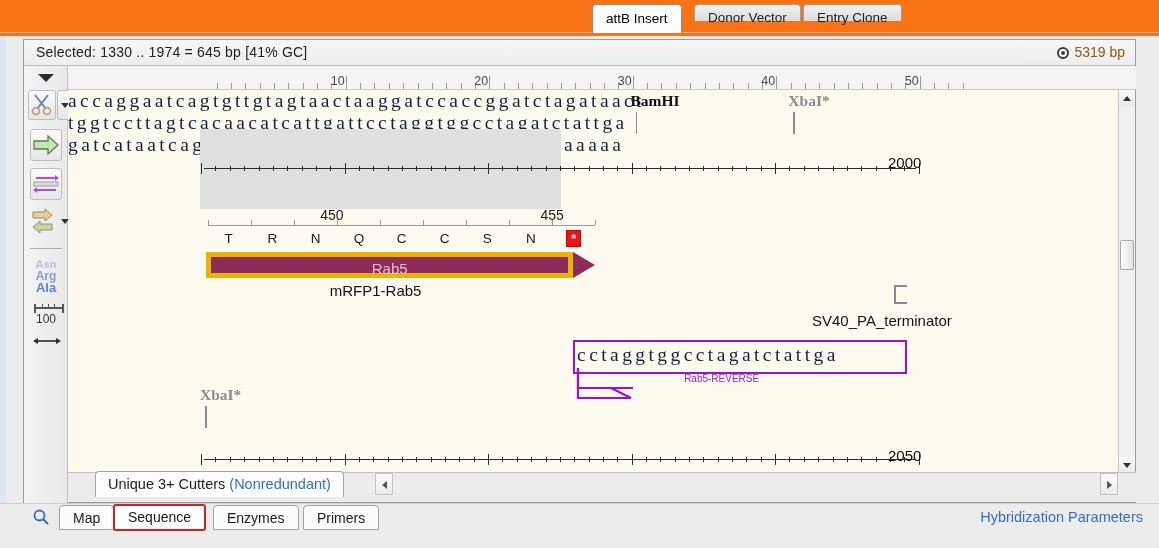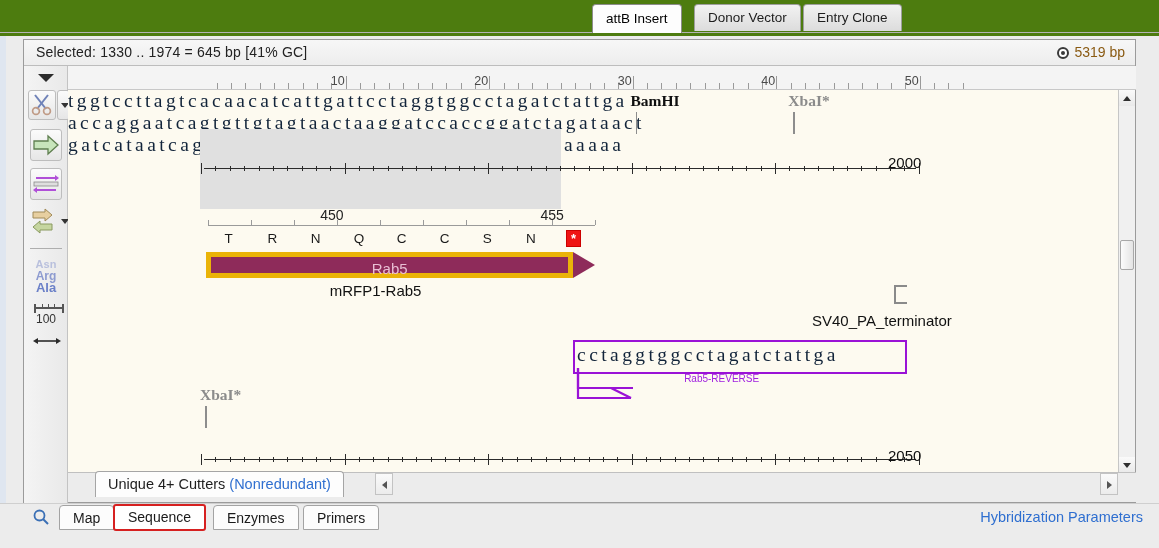"attB Insert" .tabstrip { background: #4d7c0f -> #f97316 }
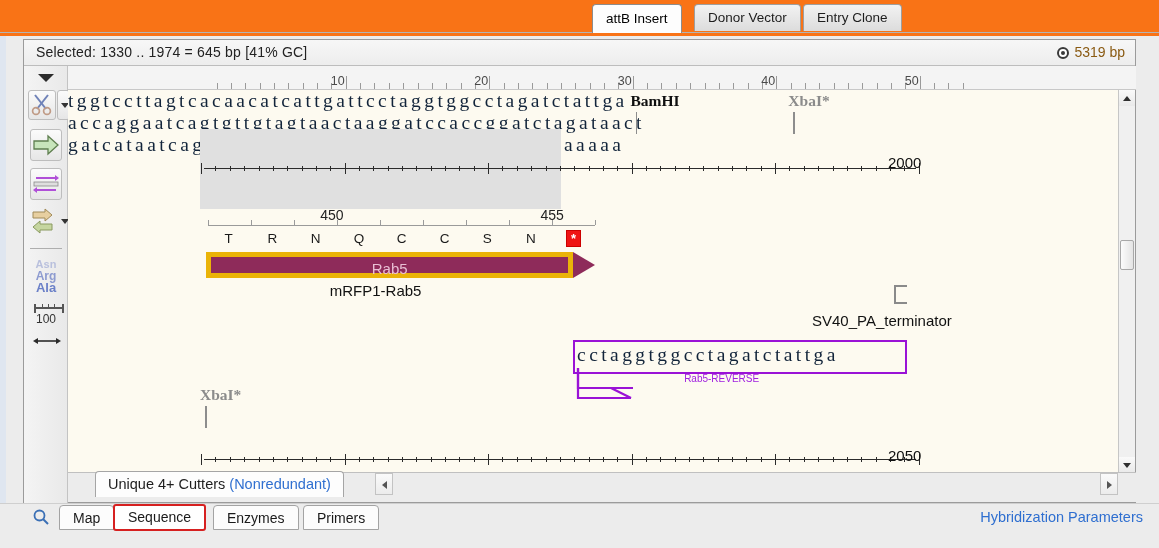"Donor Vector" .ttab { height: 27px -> 17px }
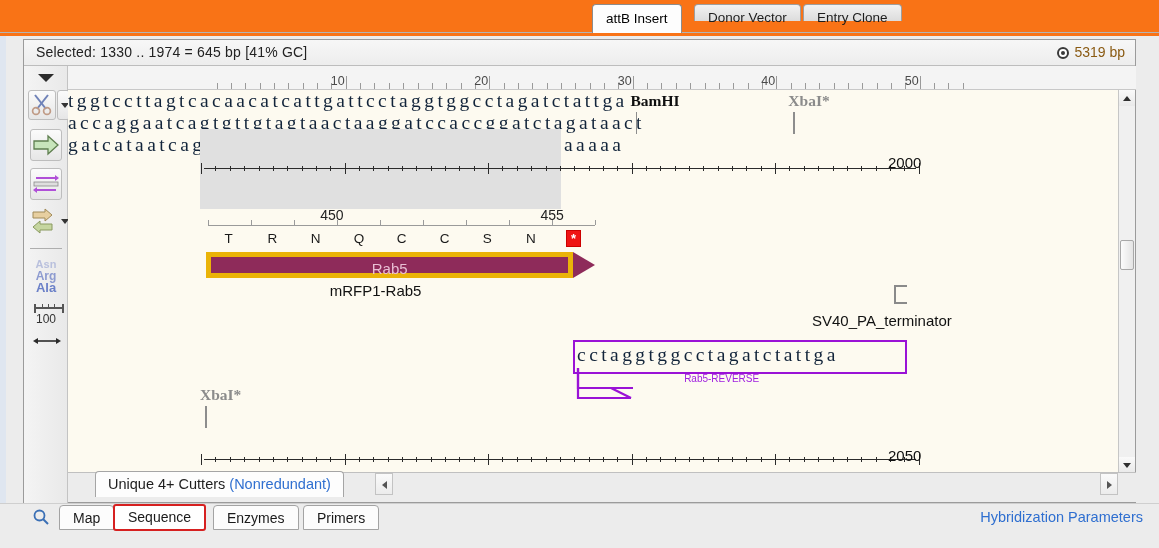"tggtccttagtcacaacatcattgattcctaggtggccta" div.seqfont { order: before "accaggaatcagtgttgtagtaactaaggatccaccggat" -> after "accaggaatcagtgttgtagtaactaaggatccaccggat" }
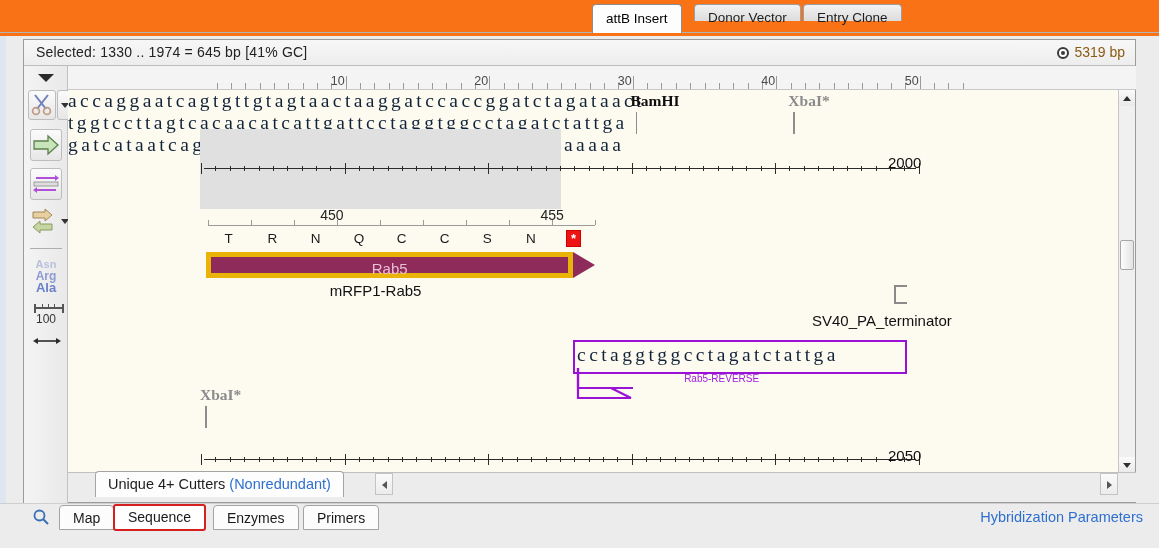"Unique 4+ Cutters" span { text: 4+ -> 3+ }
